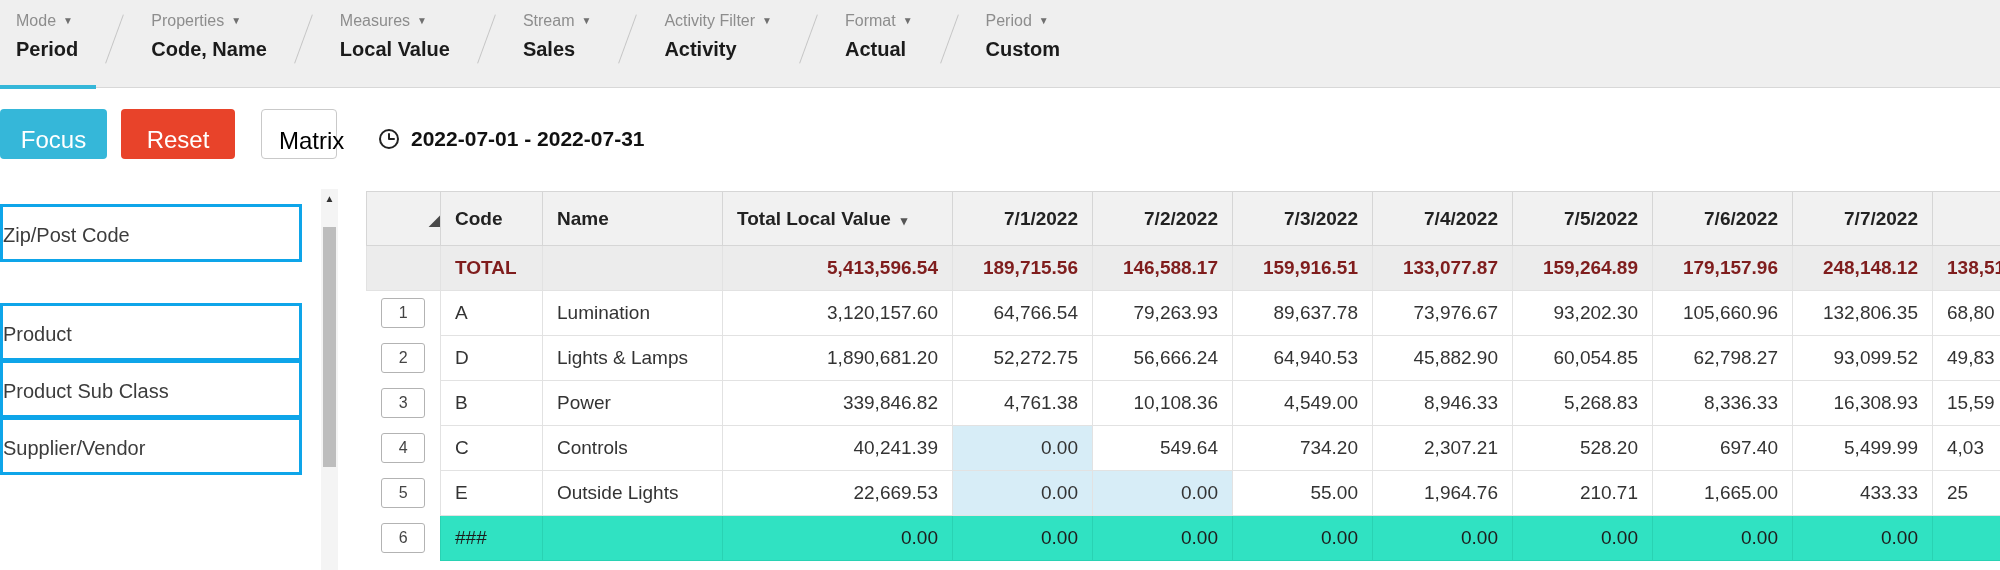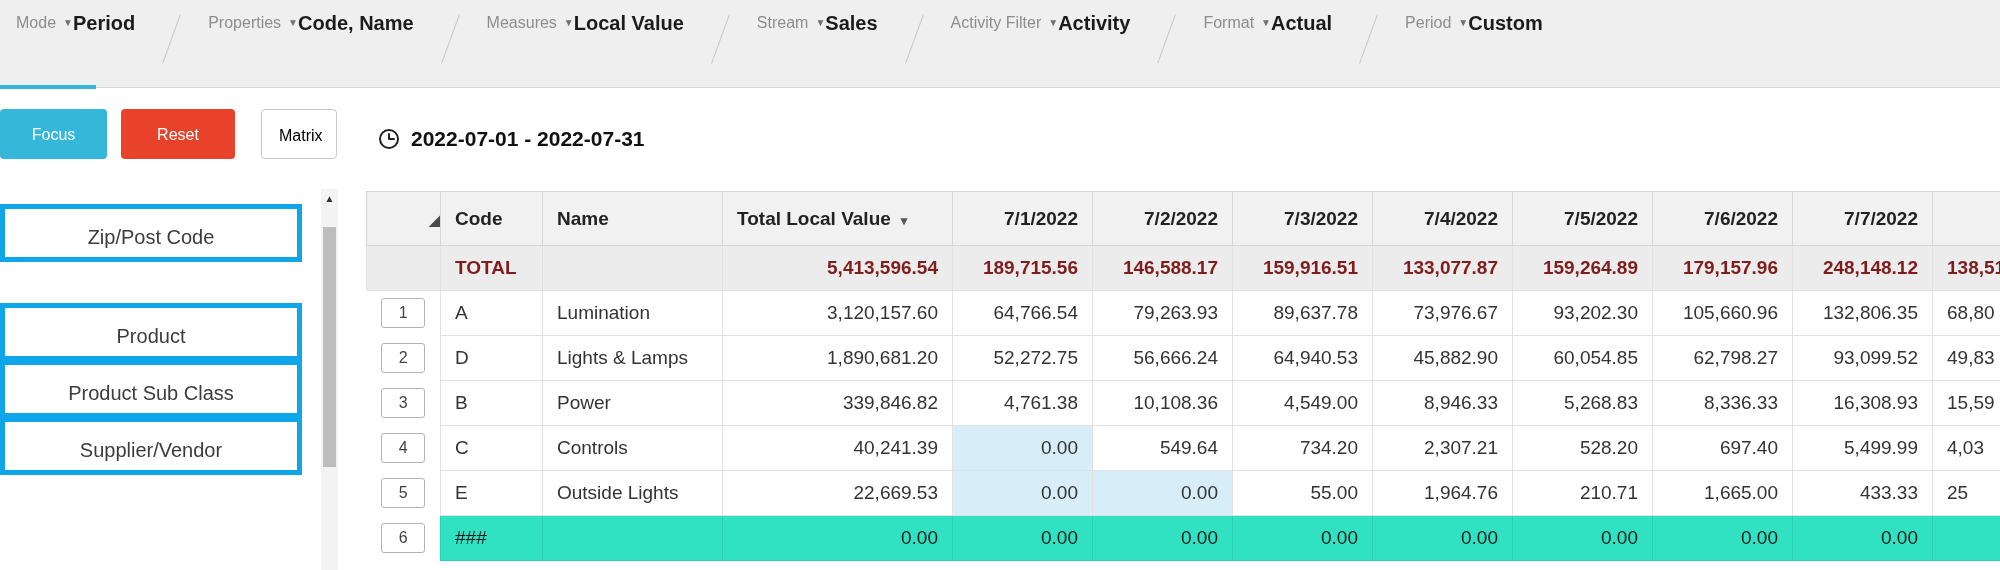"Mode" .tgroup { flex-direction: none -> column }
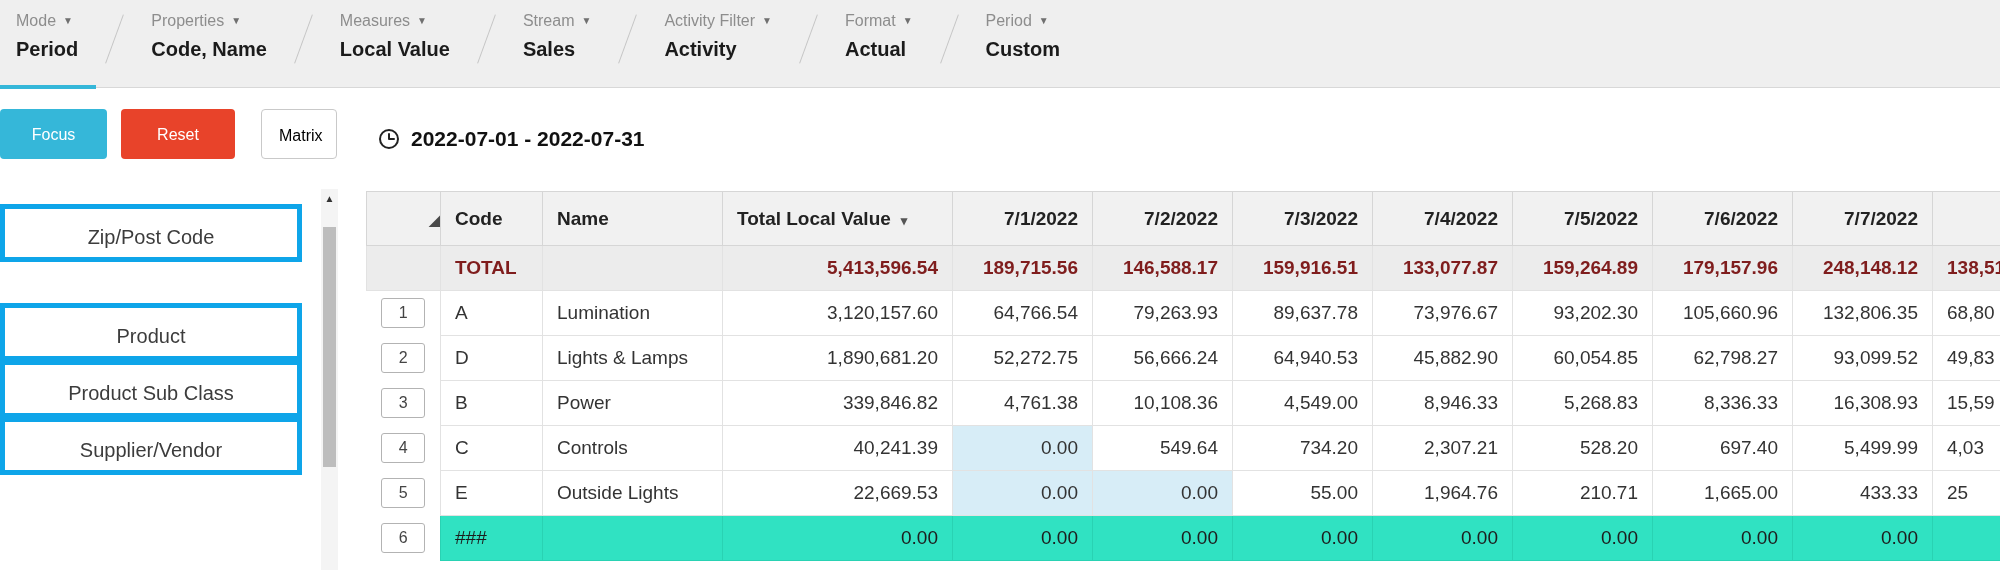"Focus" .btn { font-size: 16px -> 24px }
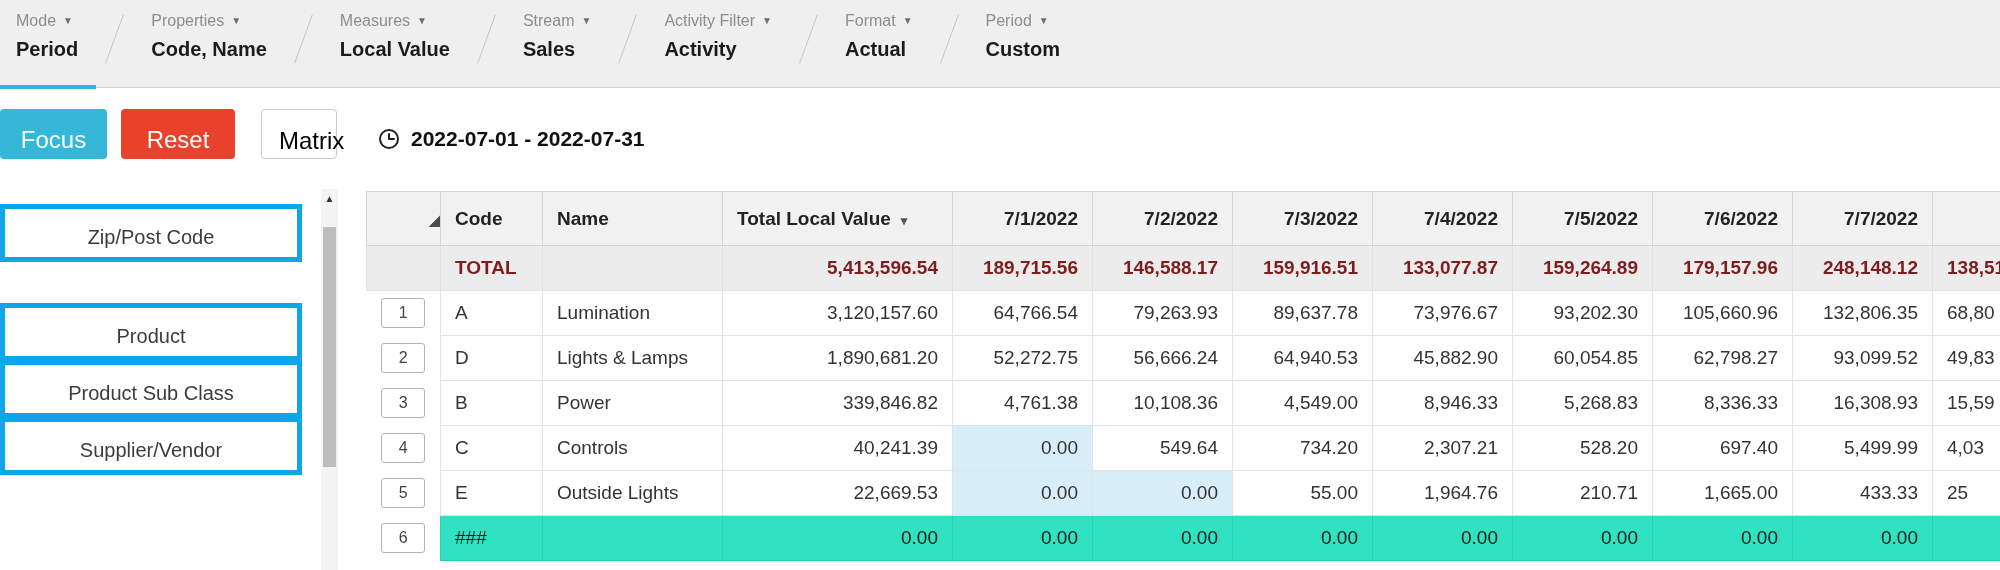"Zip/Post Code" .sitem { border: 5px solid #0ea5e9 -> 3px solid #0ea5e9; text-align: center -> left }
